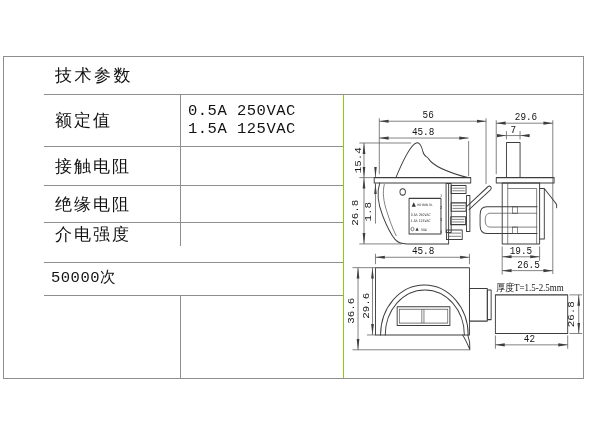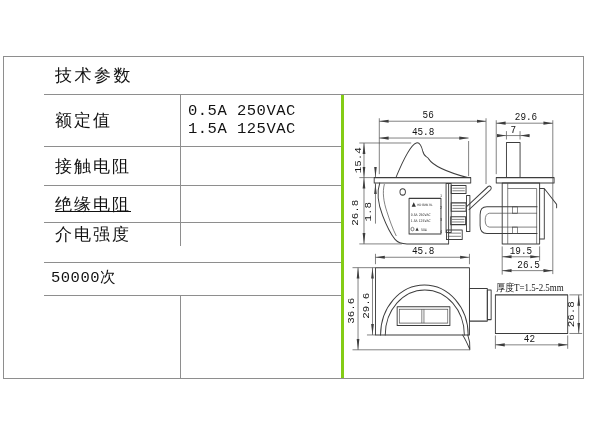"额定值" .tbl { border-right: 3px solid #84cc16 -> 1px solid #84cc16 }
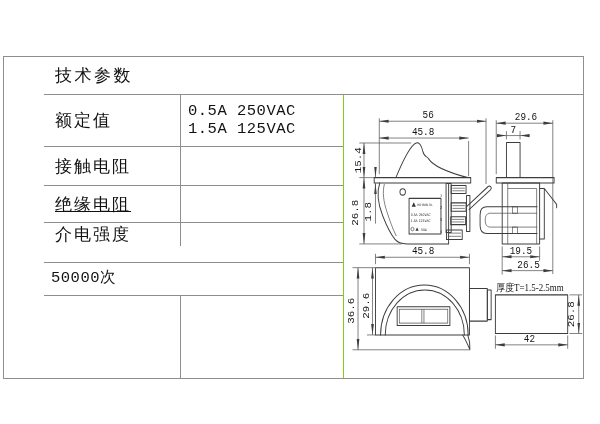"绝缘电阻" div.trow { text-decoration: underline -> none }
